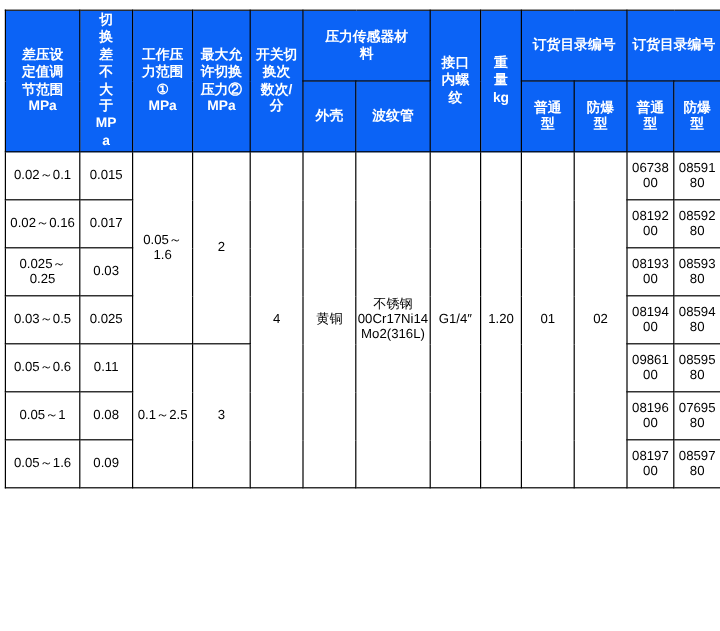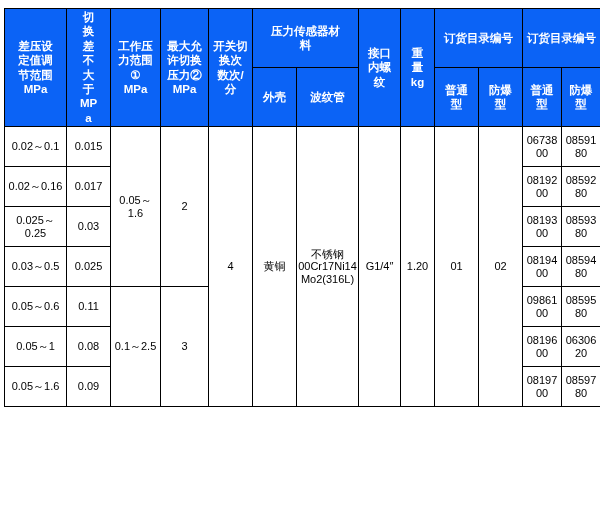"0630620" td { text: 0630620 -> 0769580 }
